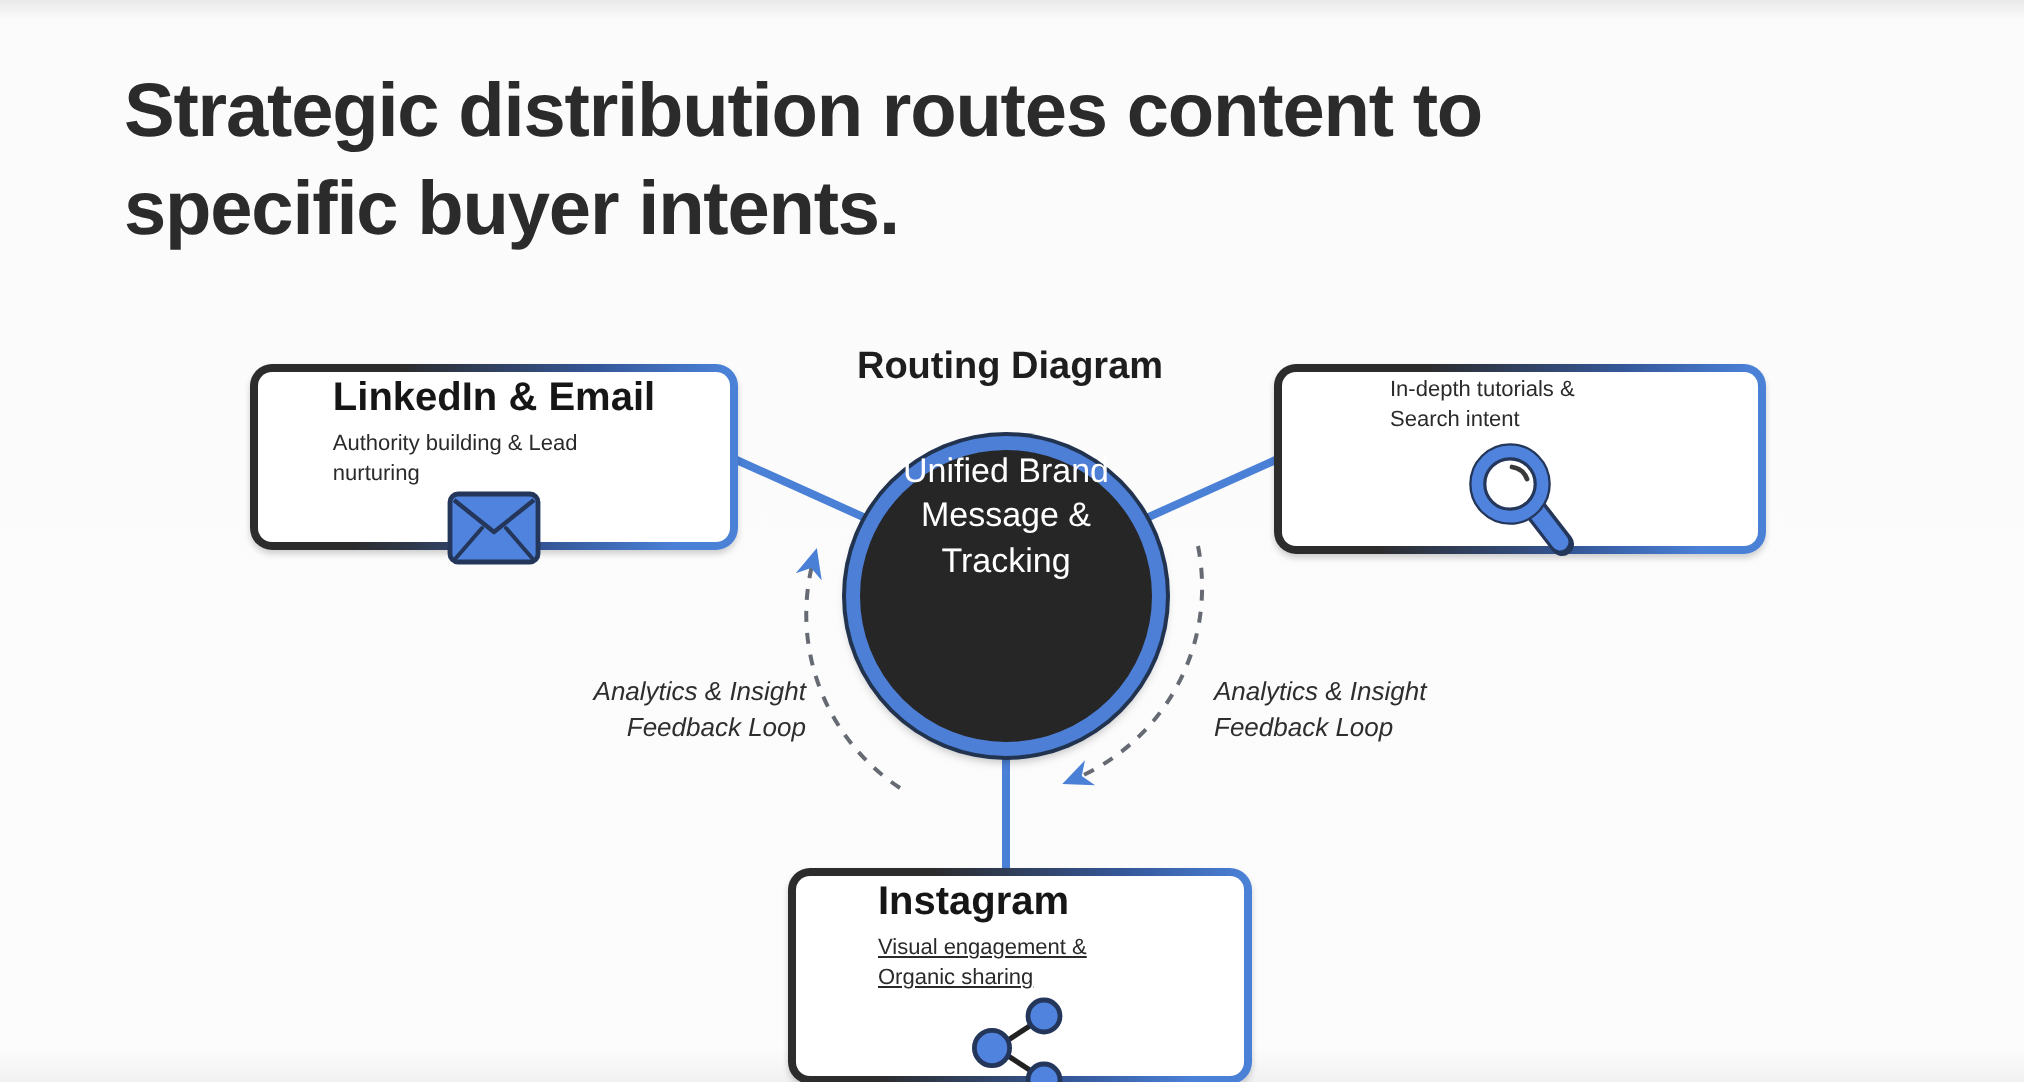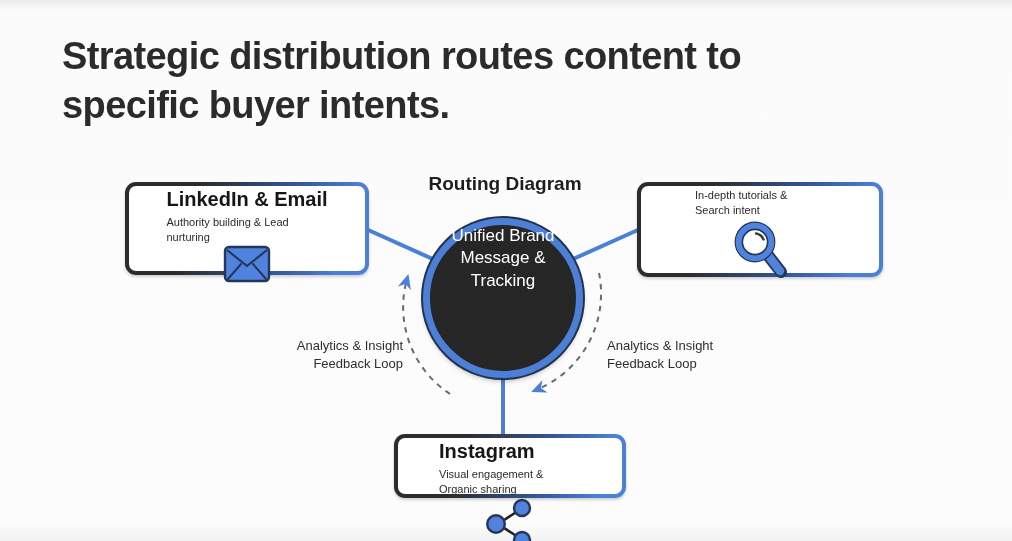"Analytics & Insight Feedback Loop" .feedback-label { font-style: none -> italic }
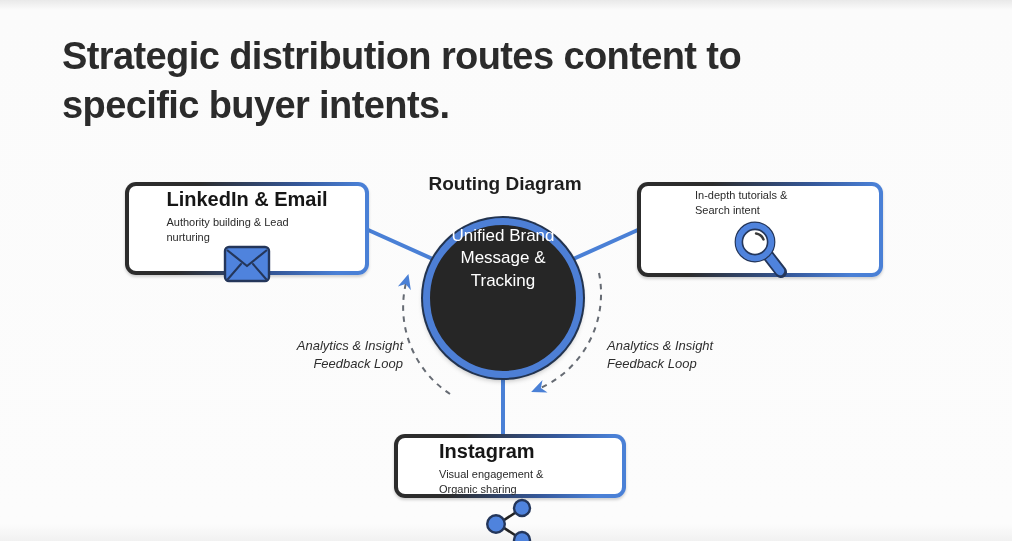"Instagram" #node-instagram { height: 64px -> 108px }
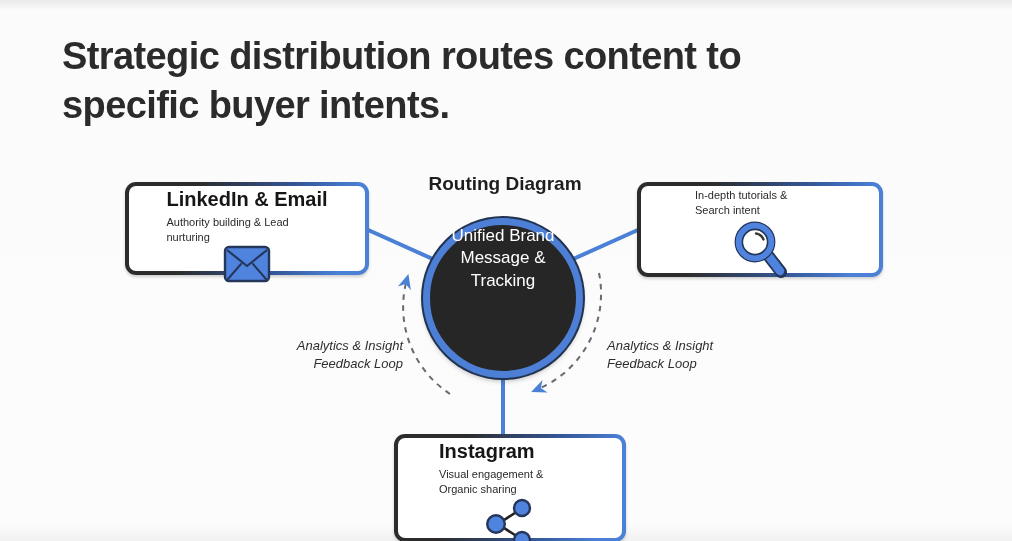"Visual engagement & Organic sharing" #node-instagram .node-sub { text-decoration: none -> underline }
